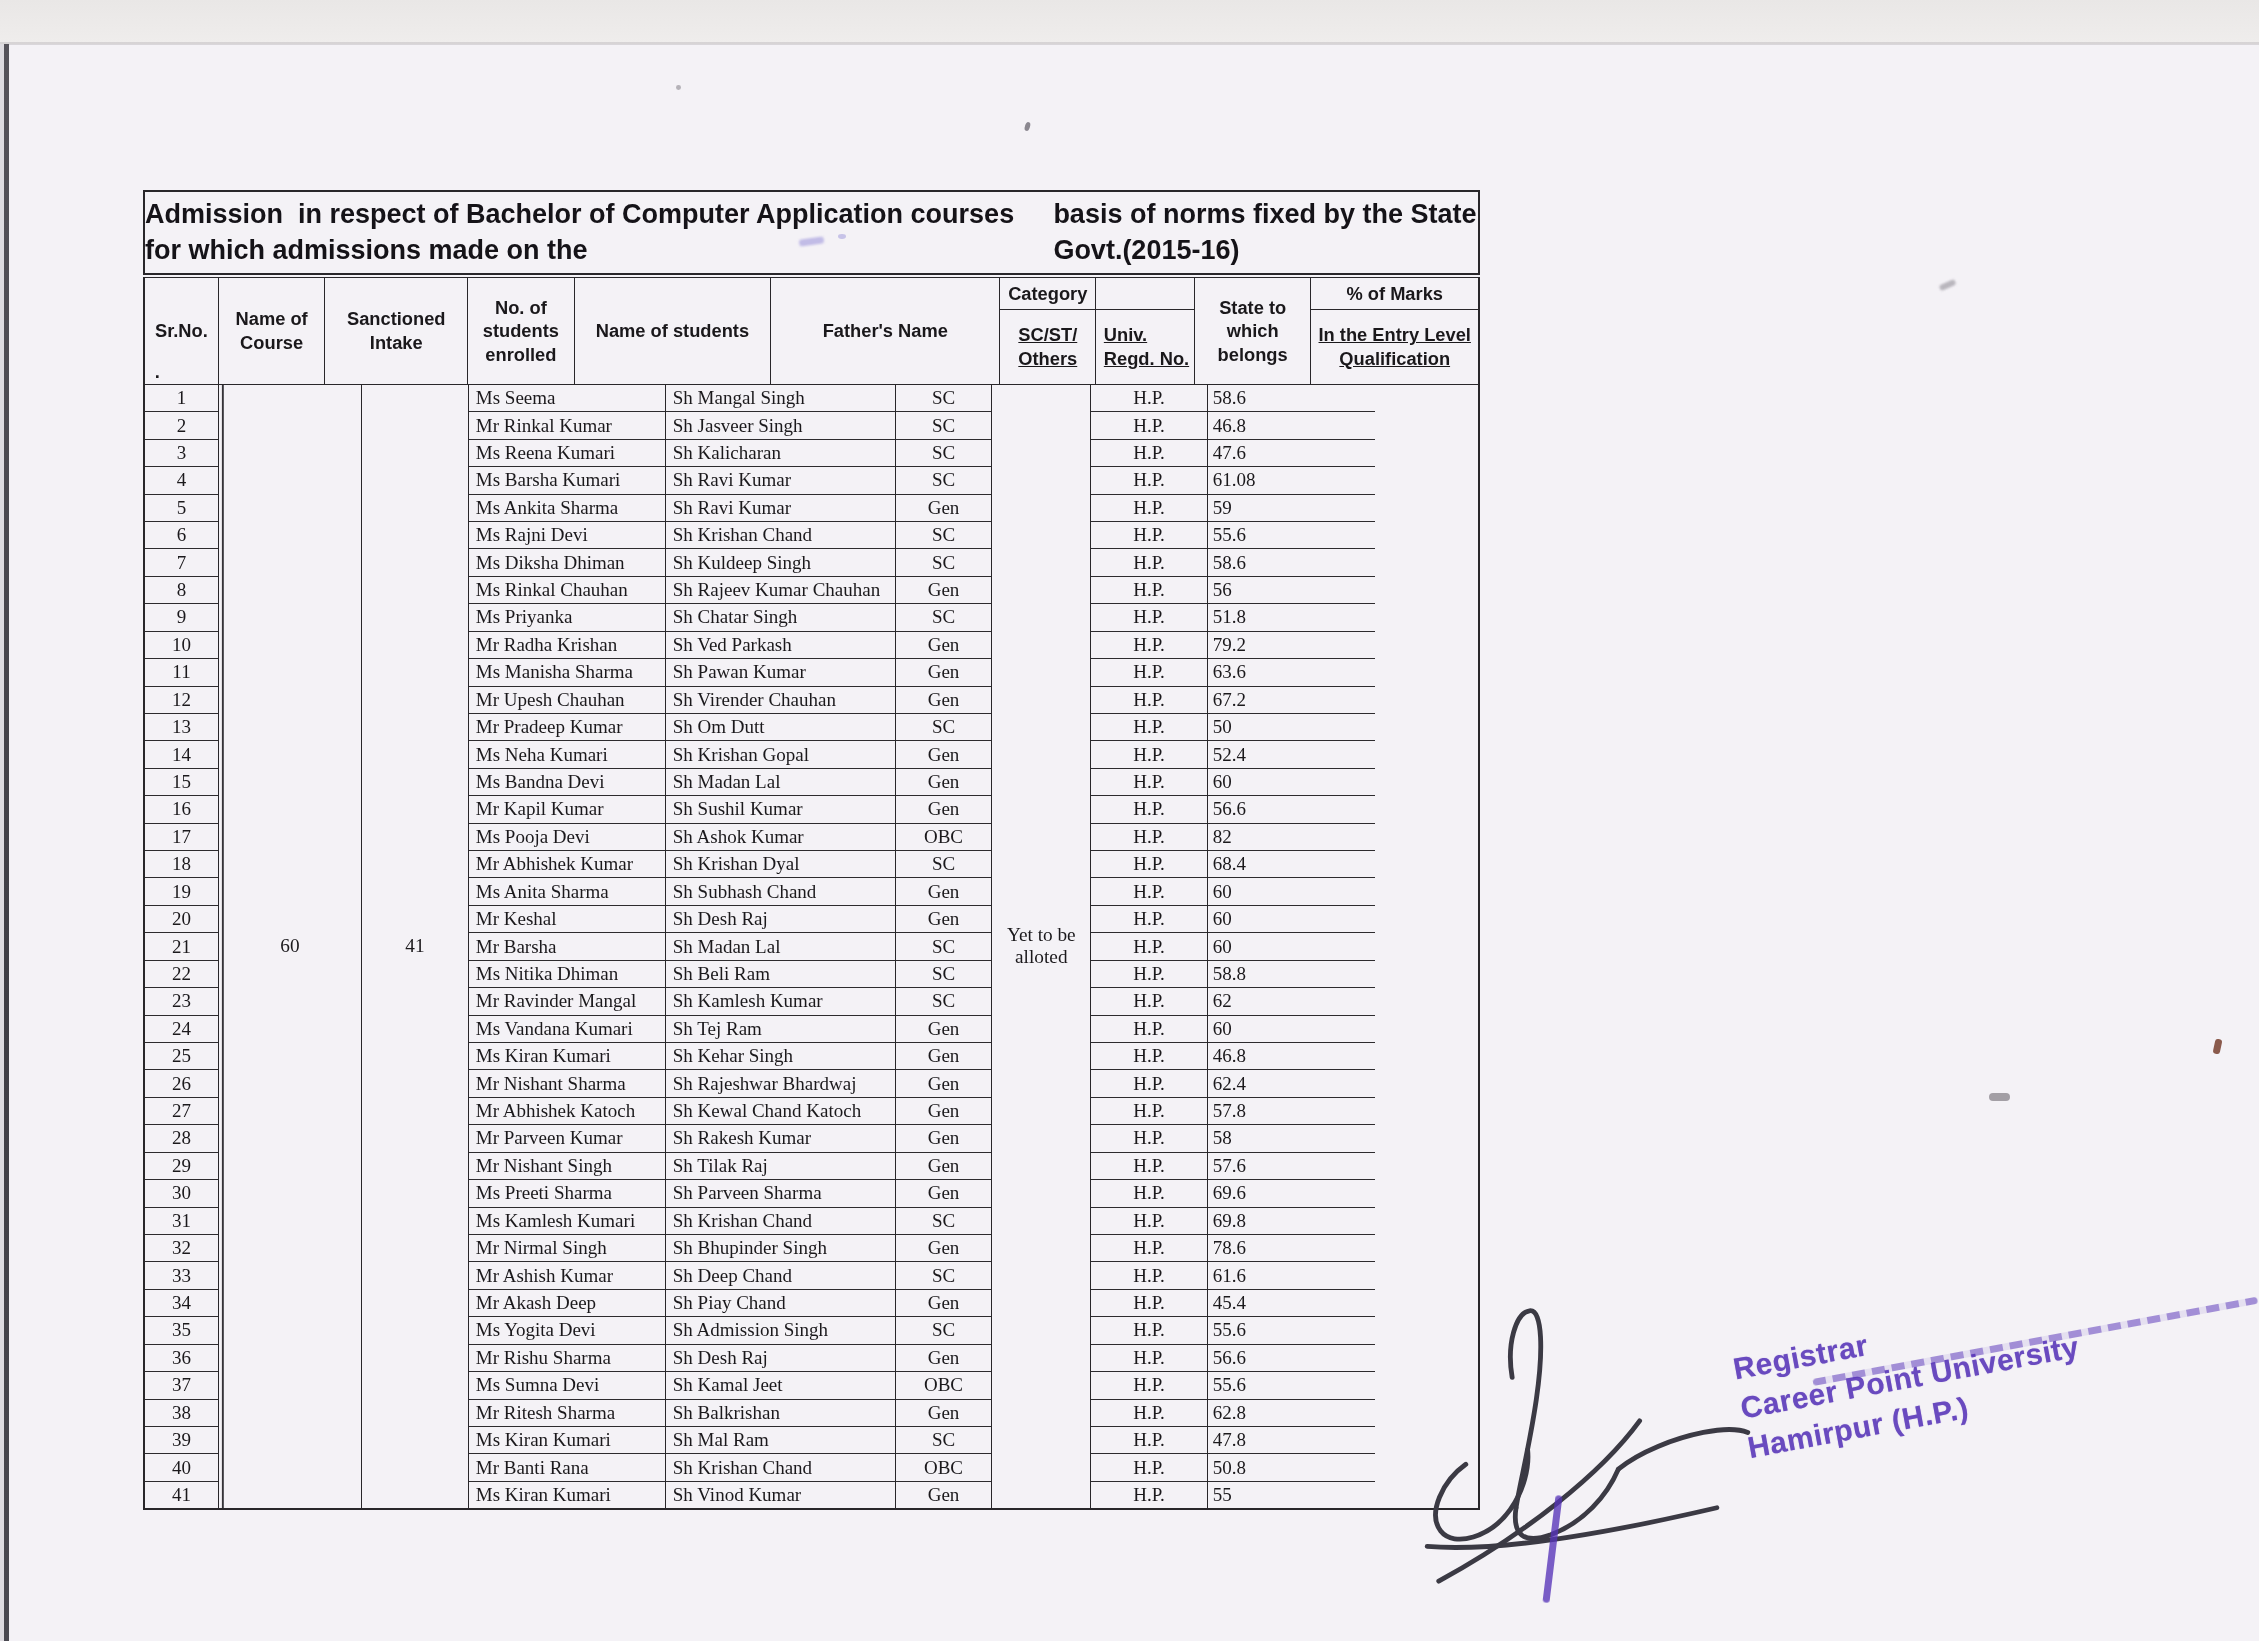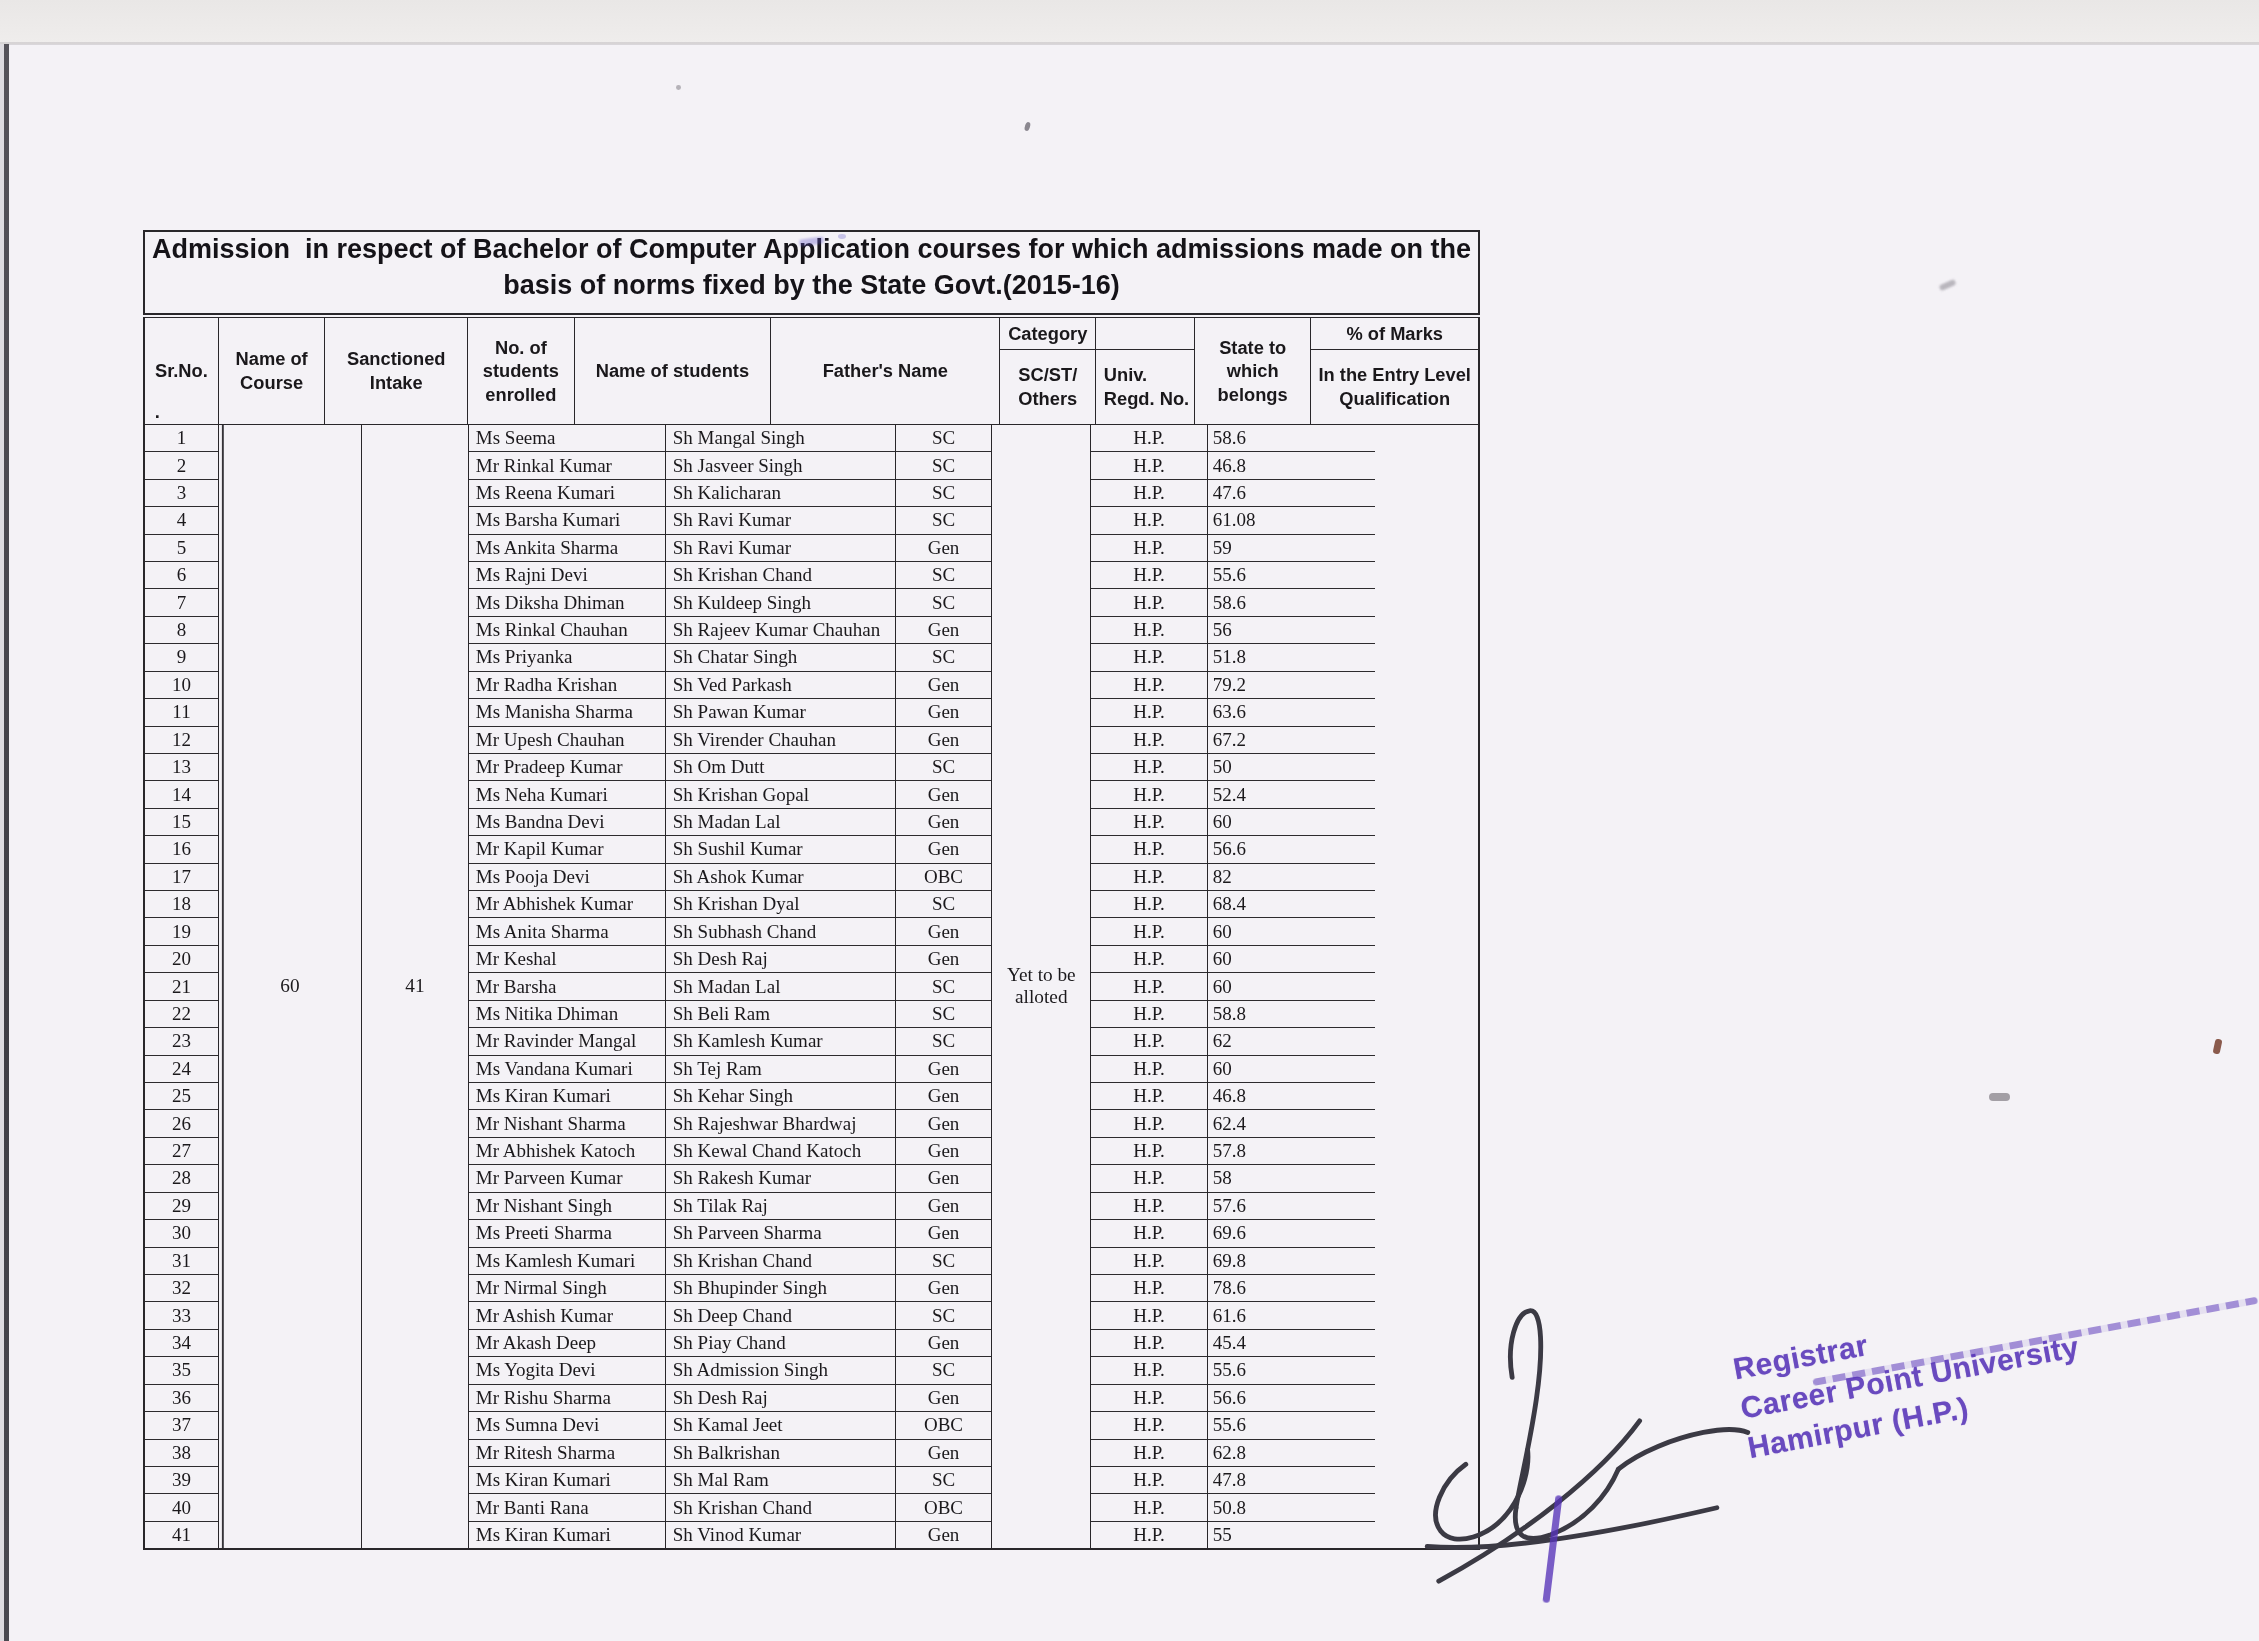"Admission in respect of Bachelor" .title-box { flex-direction: column -> row; justify-content: flex-start -> space-between; margin-top: 40px -> none }
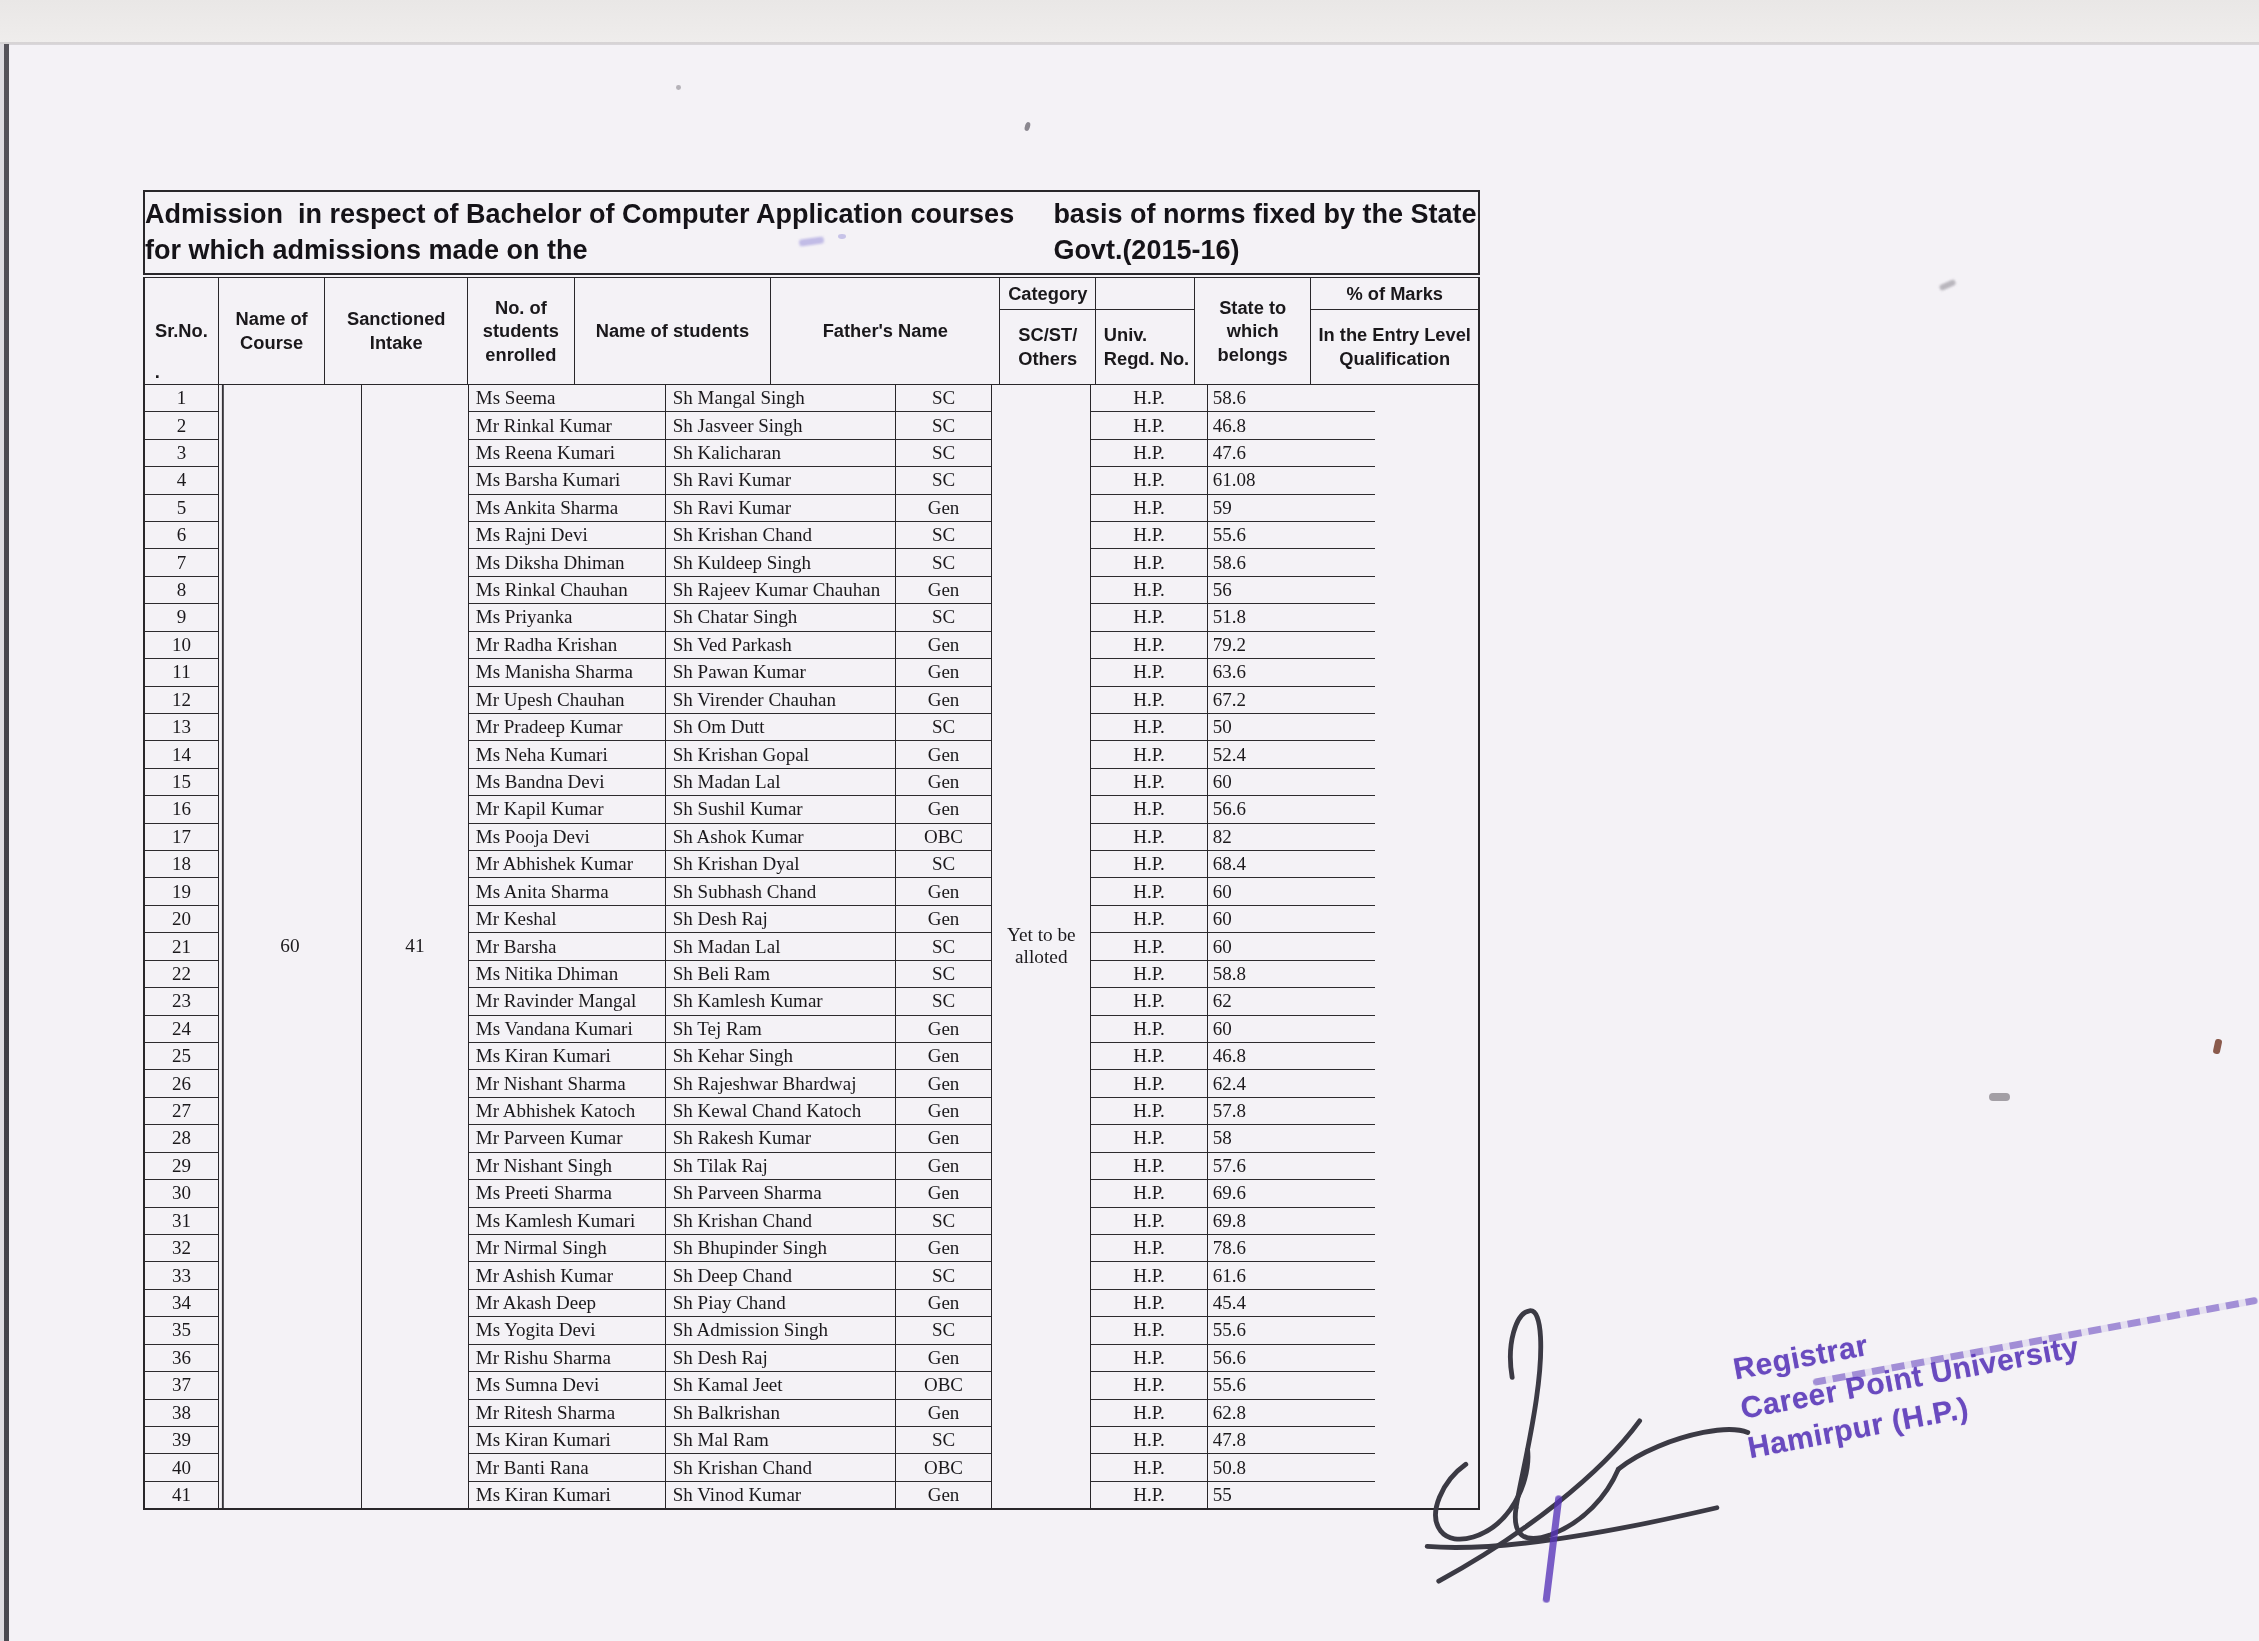"SC/ST/ Others" .hsplit .hbot { text-decoration: none -> underline }
